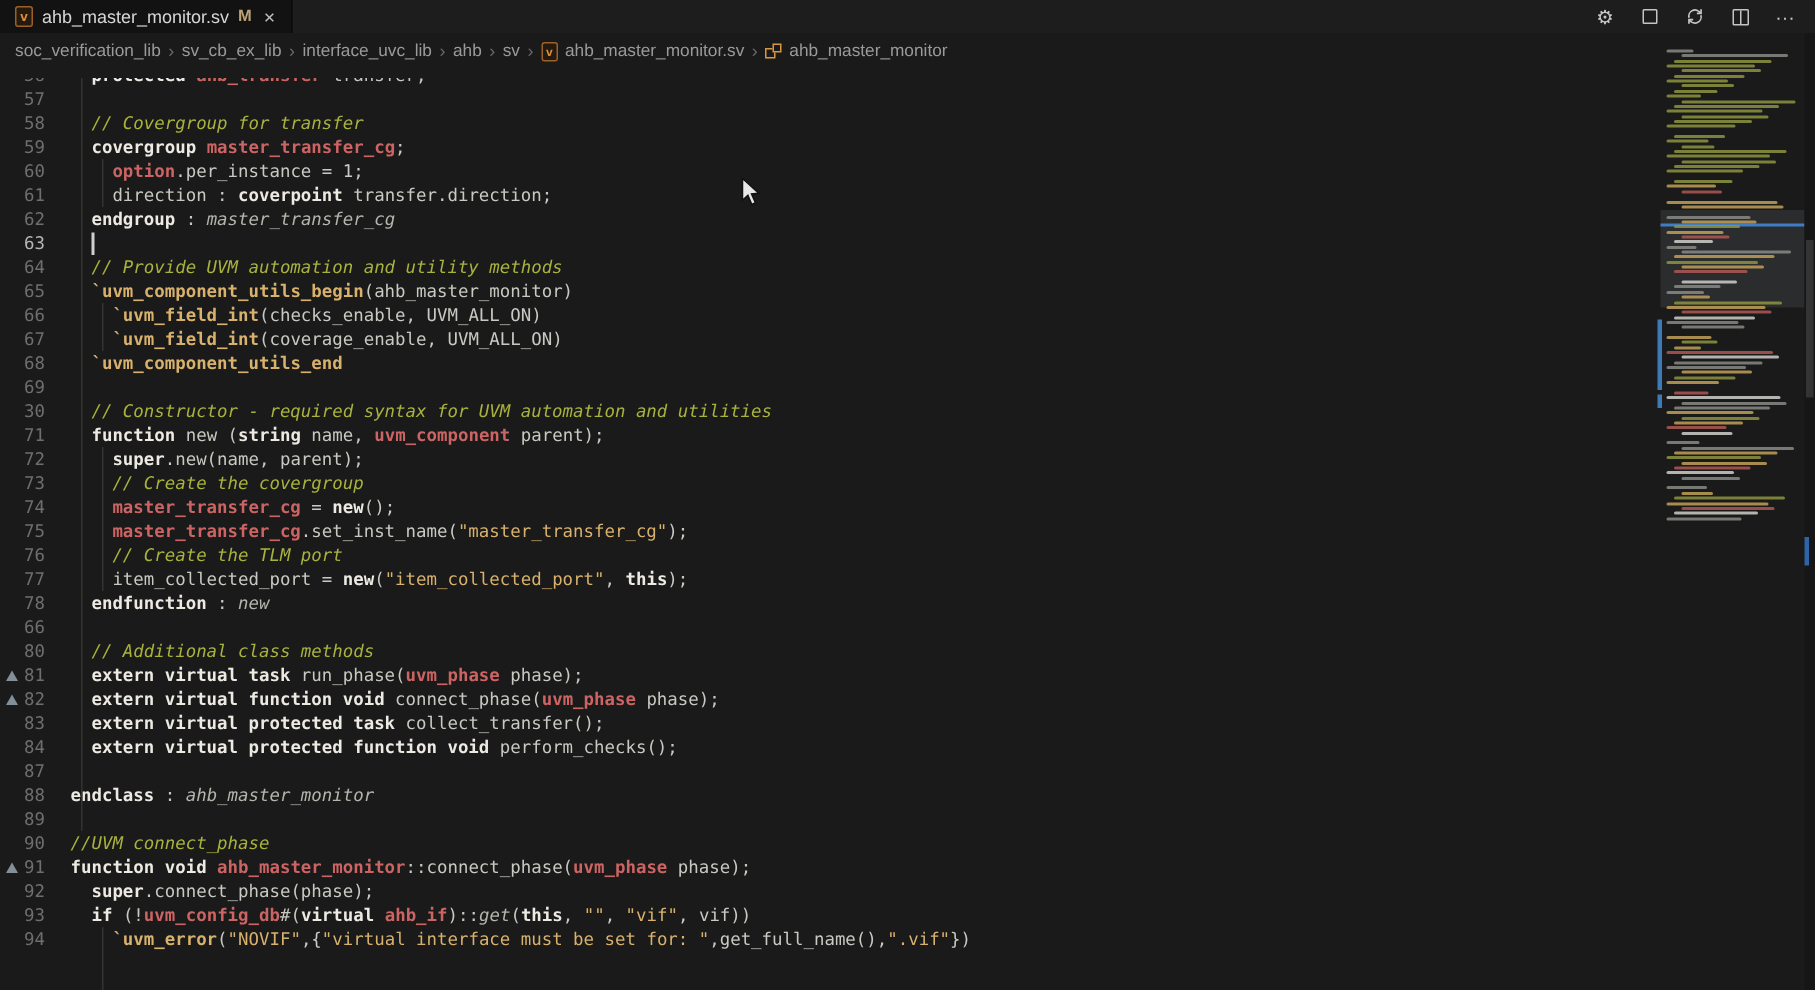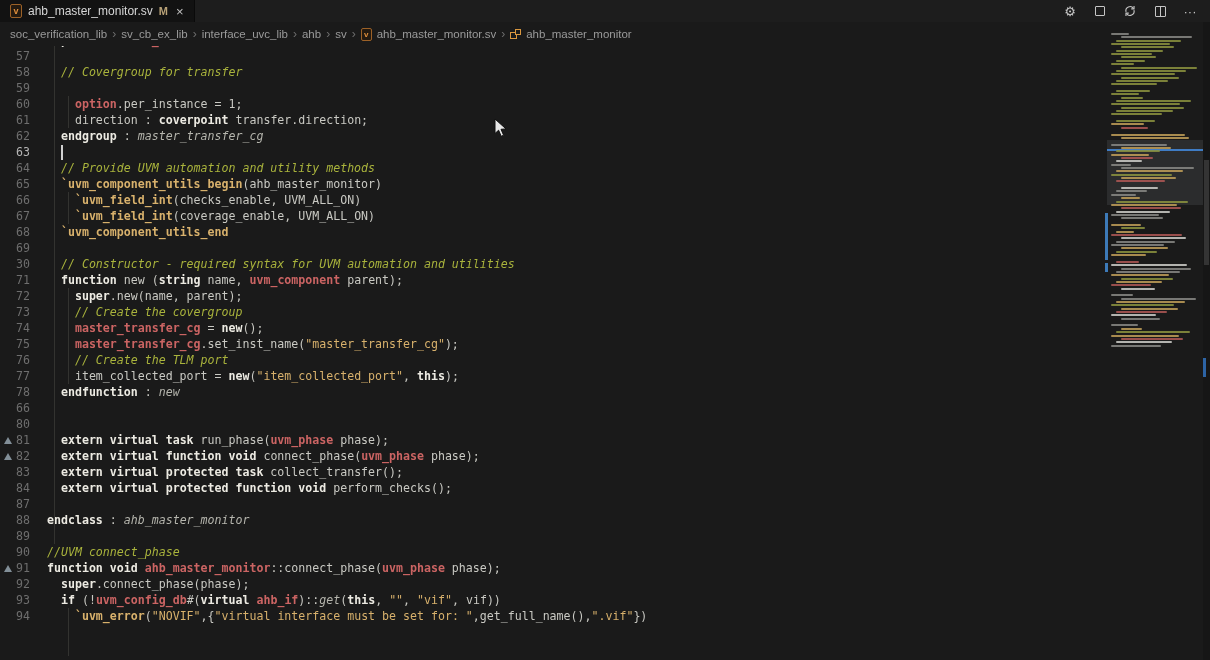"57" .editor { top: 42px -> 52px }
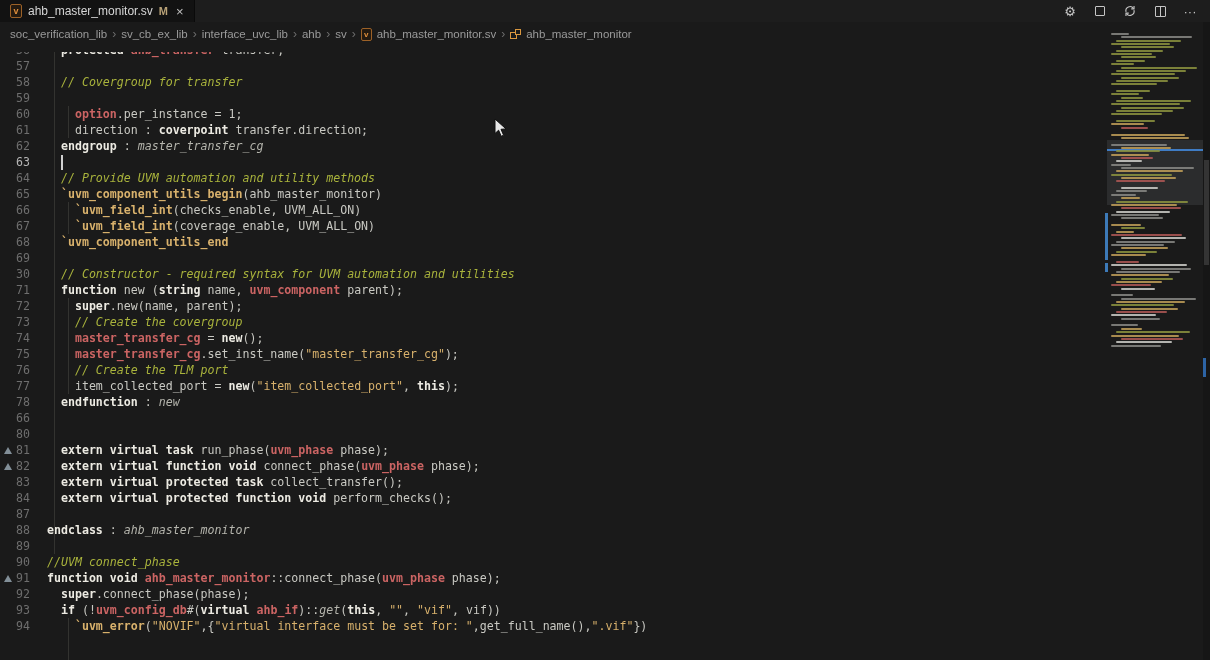"covergroup master_transfer_cg;" span.code { html: none -> <span><span> </span><span>covergroup</span><span> </span><span>master_transfer_cg</span><span>;</span></span> }
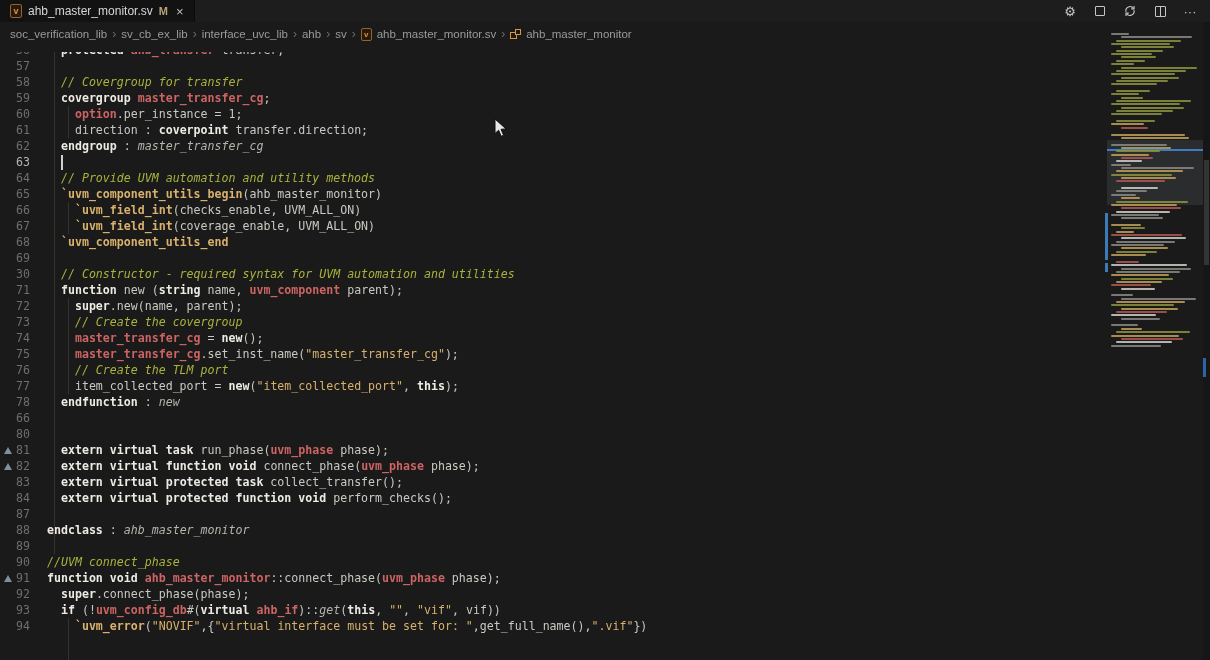"// Additional class methods" span.code { html: none -> <span><span> // Additional class methods</span></span> }
